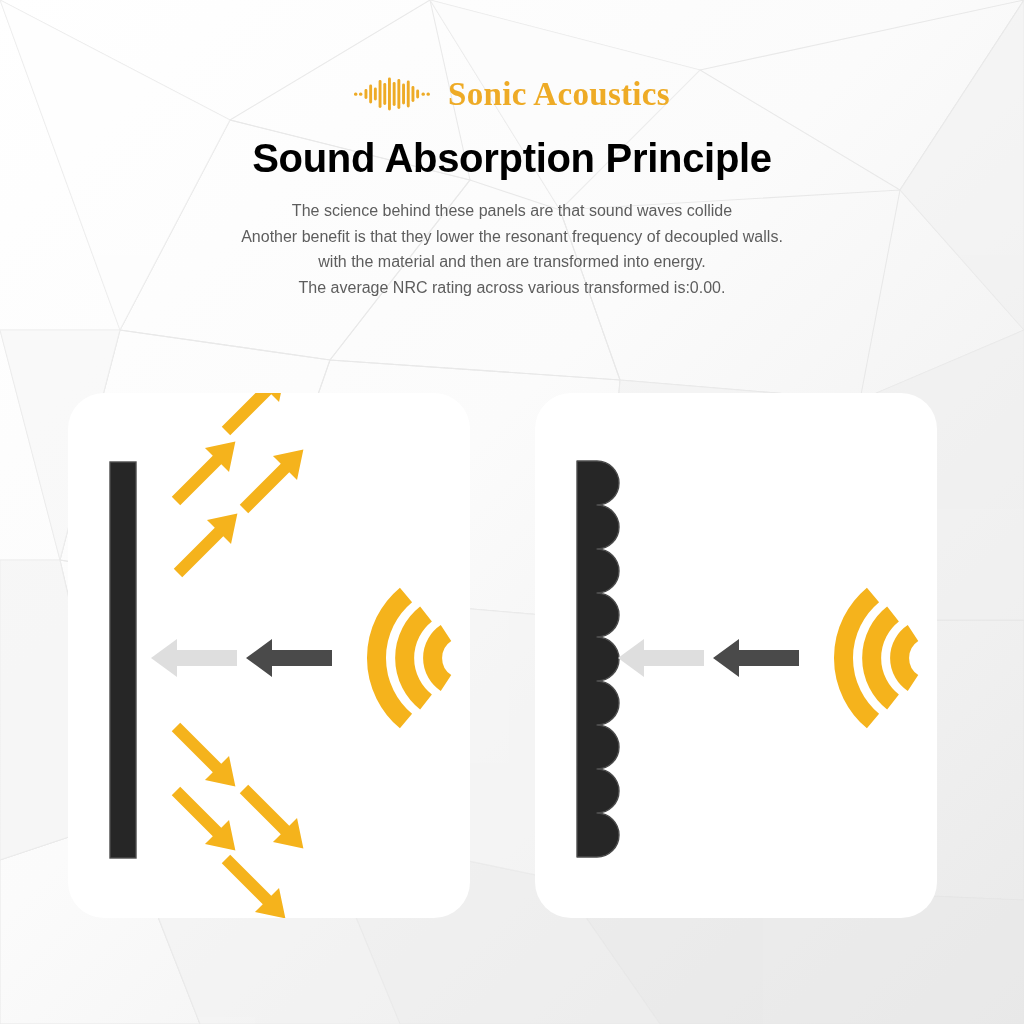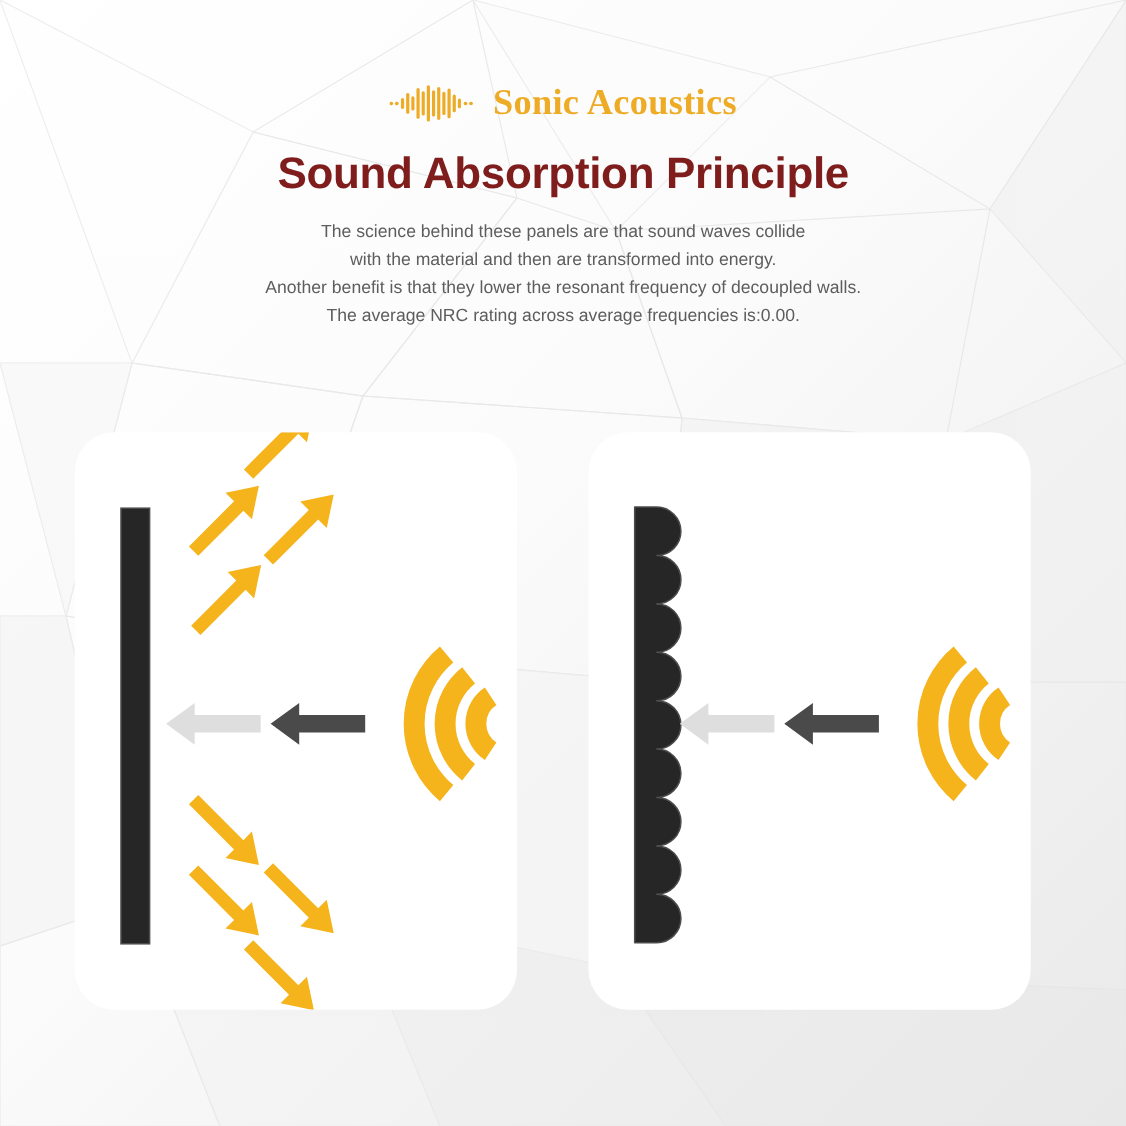"Sound Absorption Principle" .page-title { color: #7f1d1d -> #000000 }
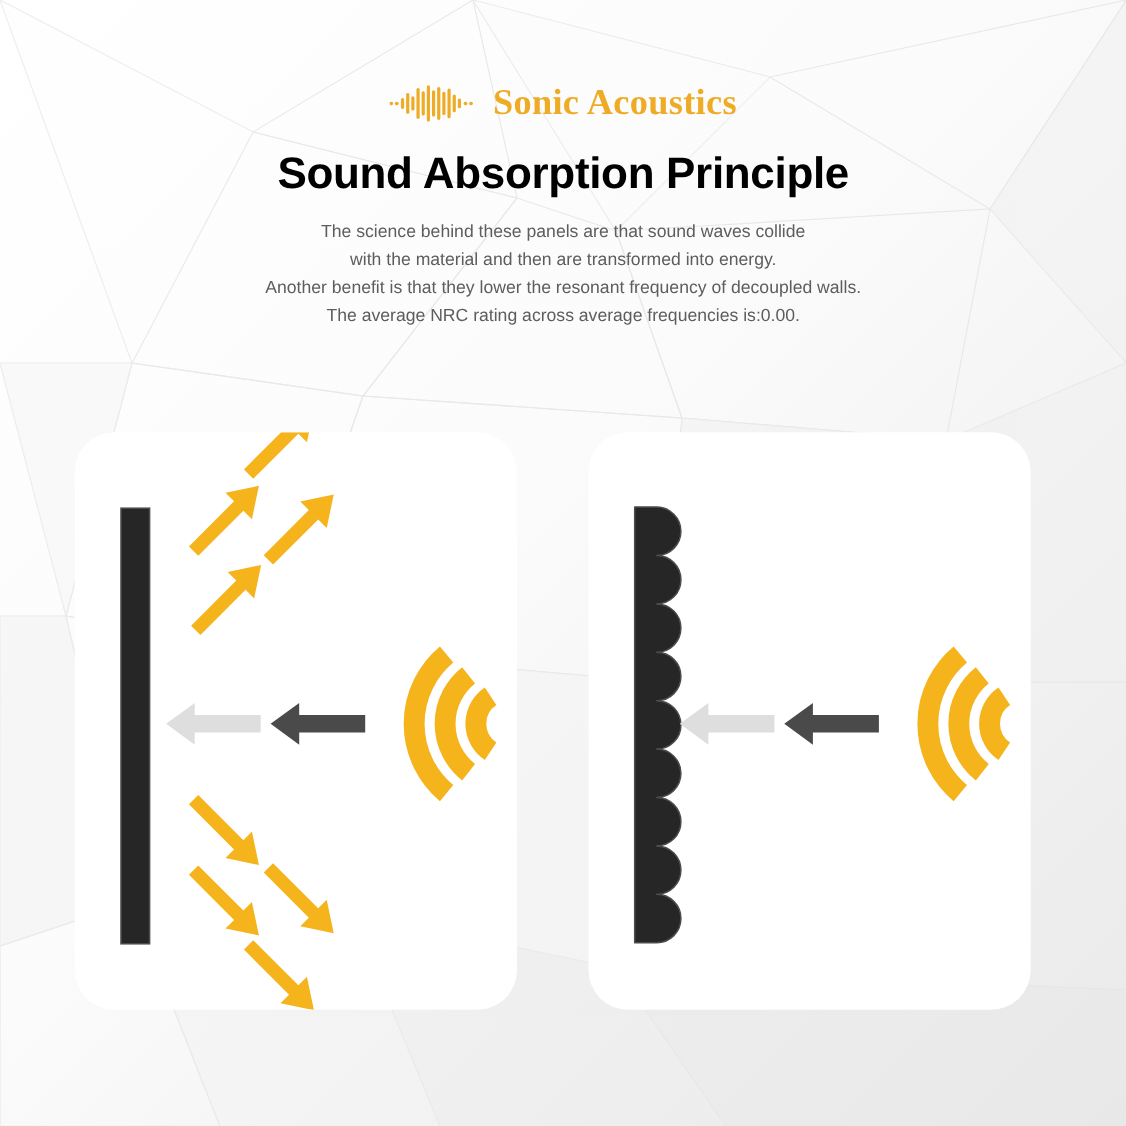"with the material and then" span.intro-line { order: before "Another benefit is that they" -> after "Another benefit is that they" }
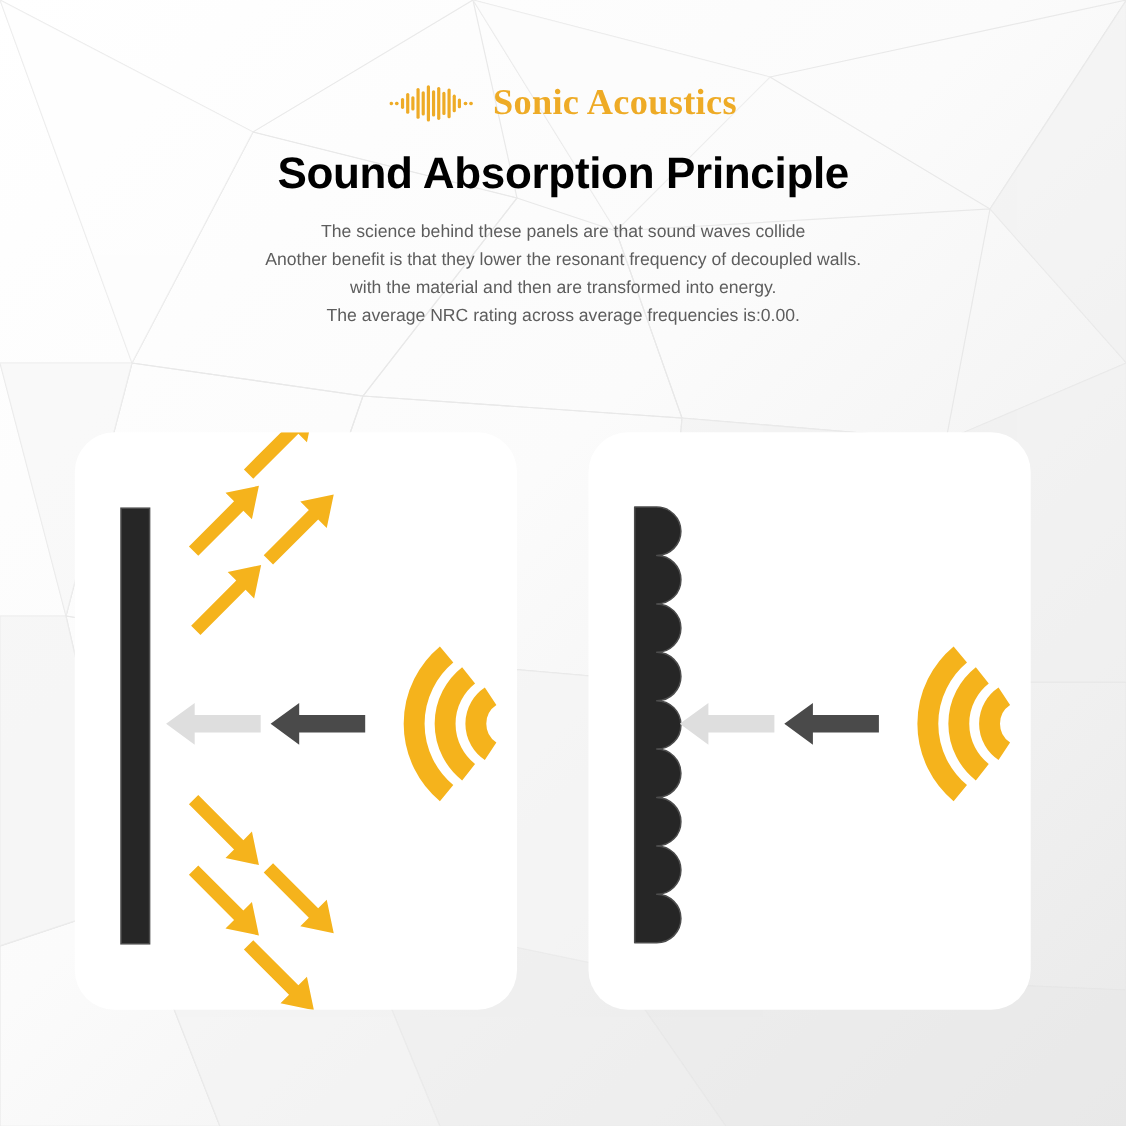"The average NRC rating across" span.intro-line { text: average frequencies -> various transformed }
